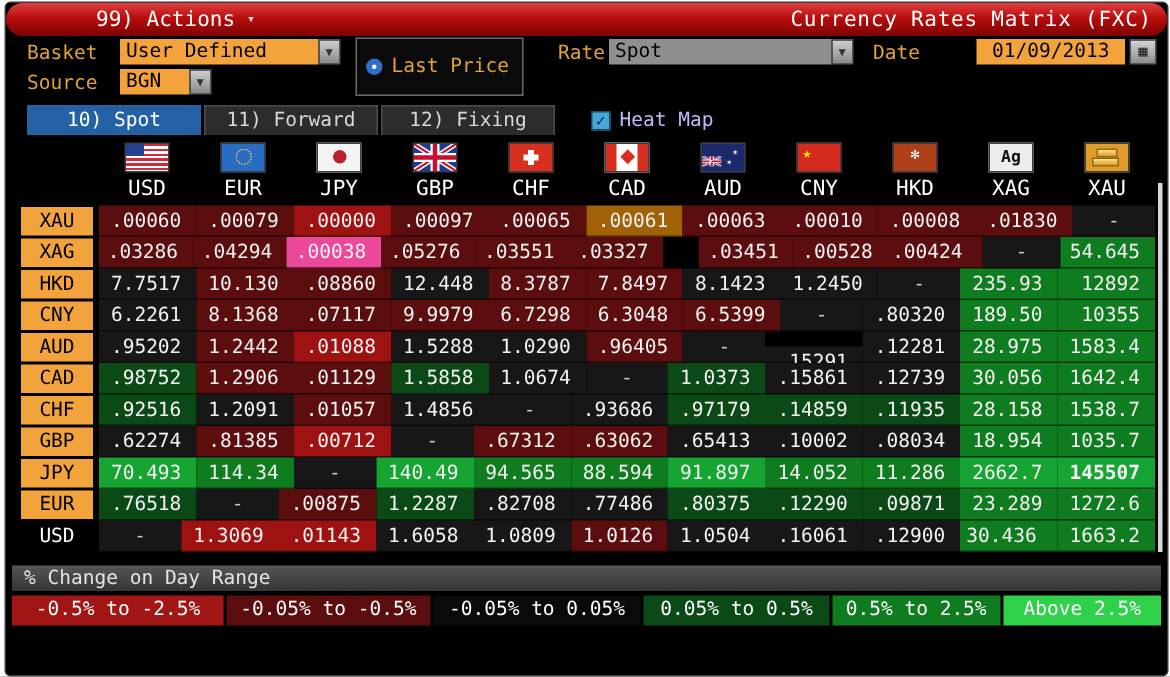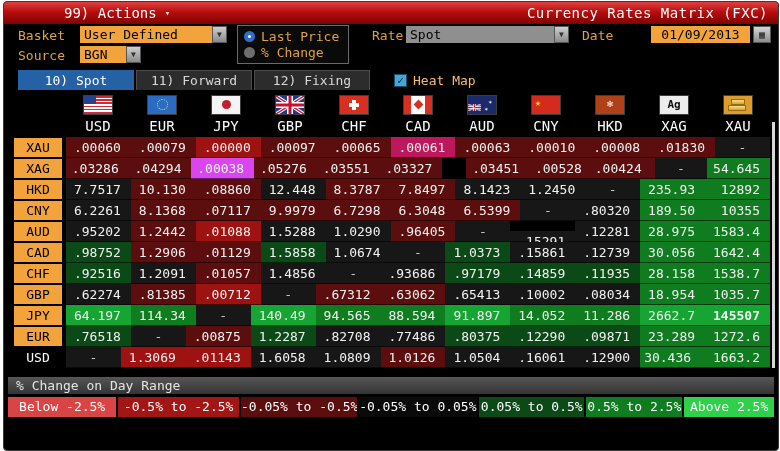"99) Actions" .titlebar { border-radius: none -> 11px }
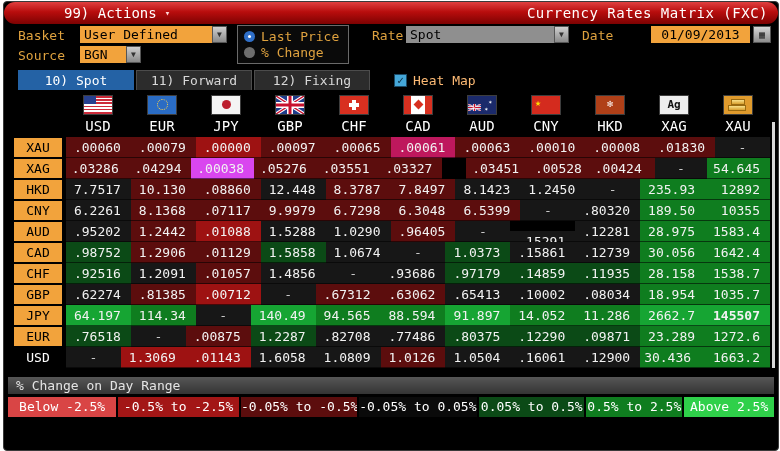"% Change" div.radio-row { html: <div> <div></div> <div>% Change</div> </div> -> none }
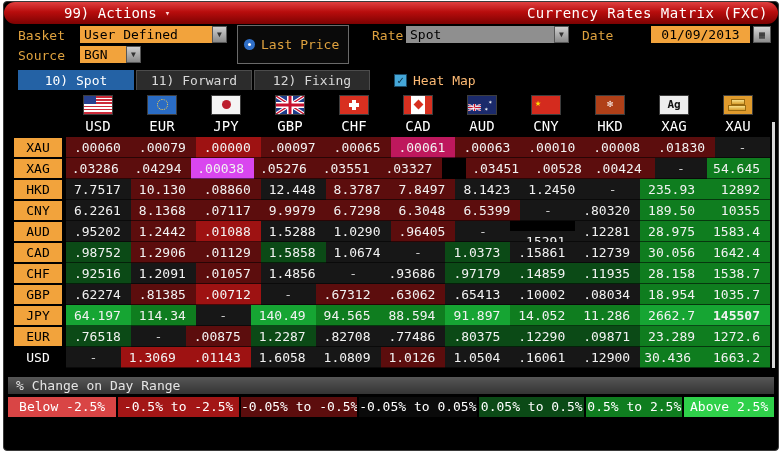"Heat Map" .heatlbl { color: #fdba74 -> #c4b5fd }
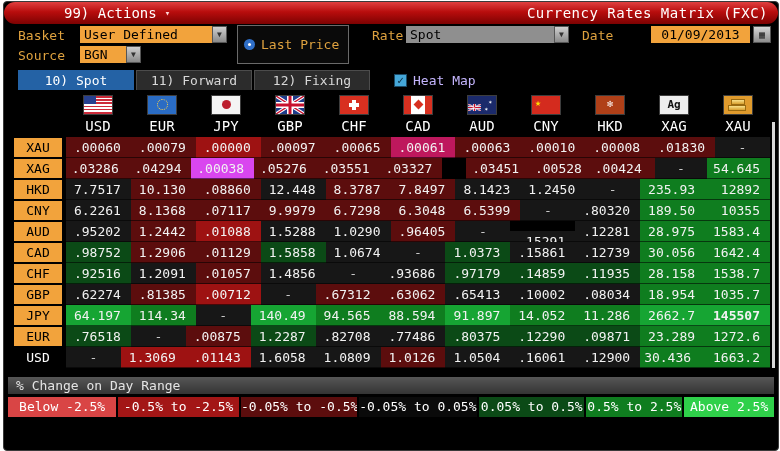".00061" div.cell { background: #be185d -> #a16207 }
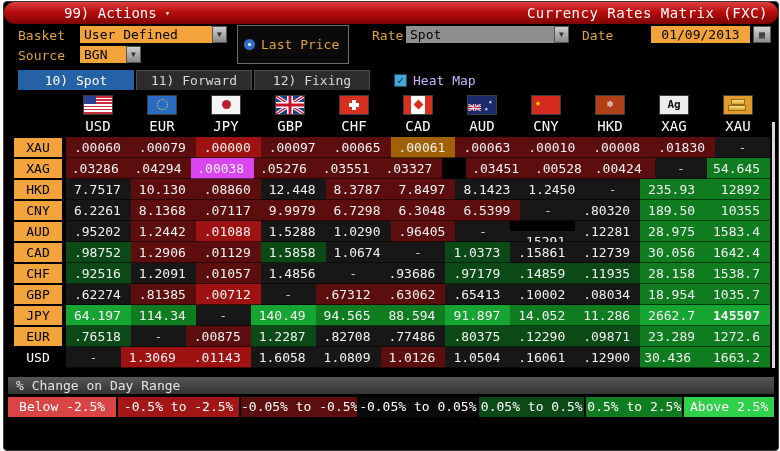".00038" div.cell { background: #d946ef -> #ec4899 }
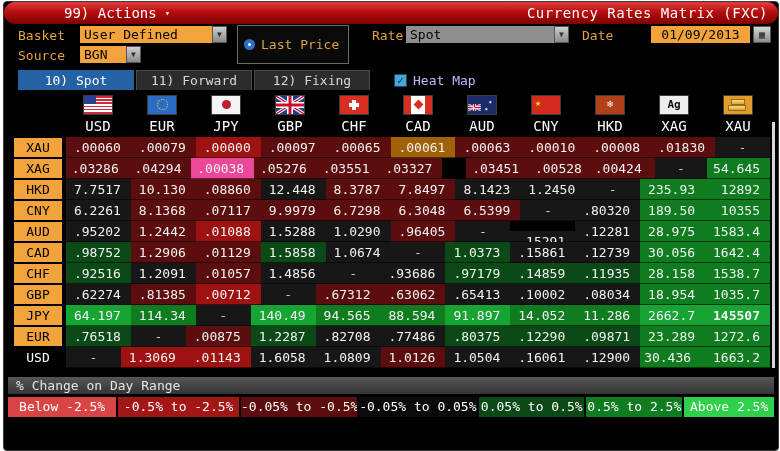"64.197" div.cell { text: 64.197 -> 70.493 }
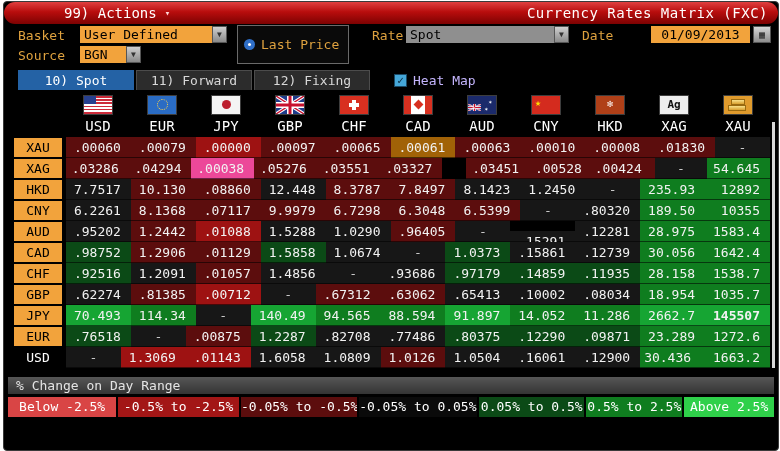"Below -2.5%" div.lseg { html: <div>Below -2.5%</div> -> none }
